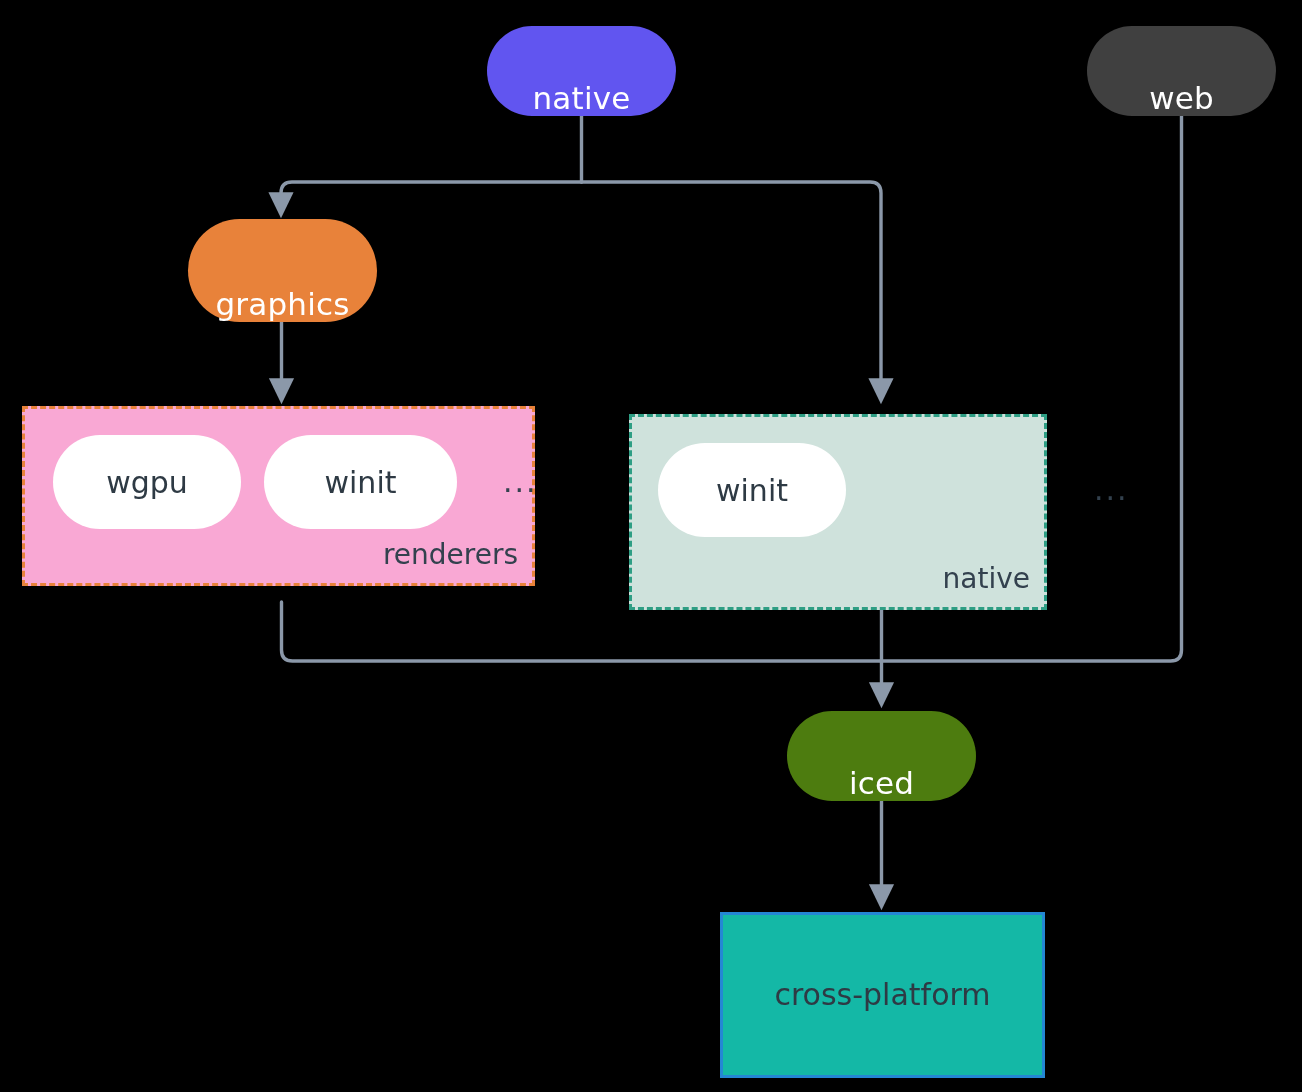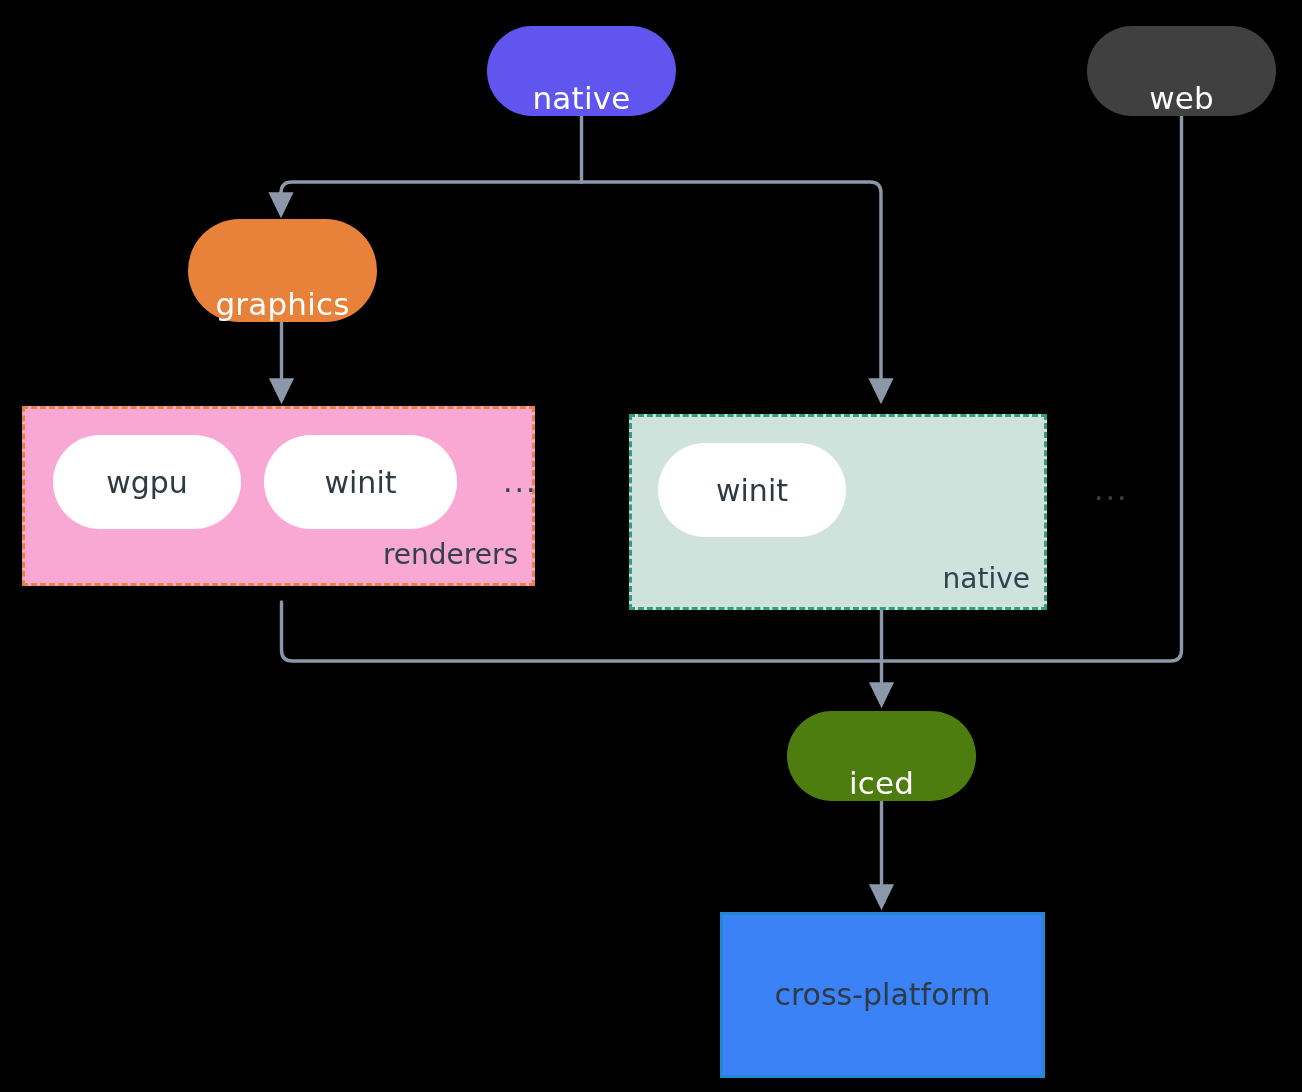"cross-platform" #node-application { background: #3b82f6 -> #14b8a6 }
